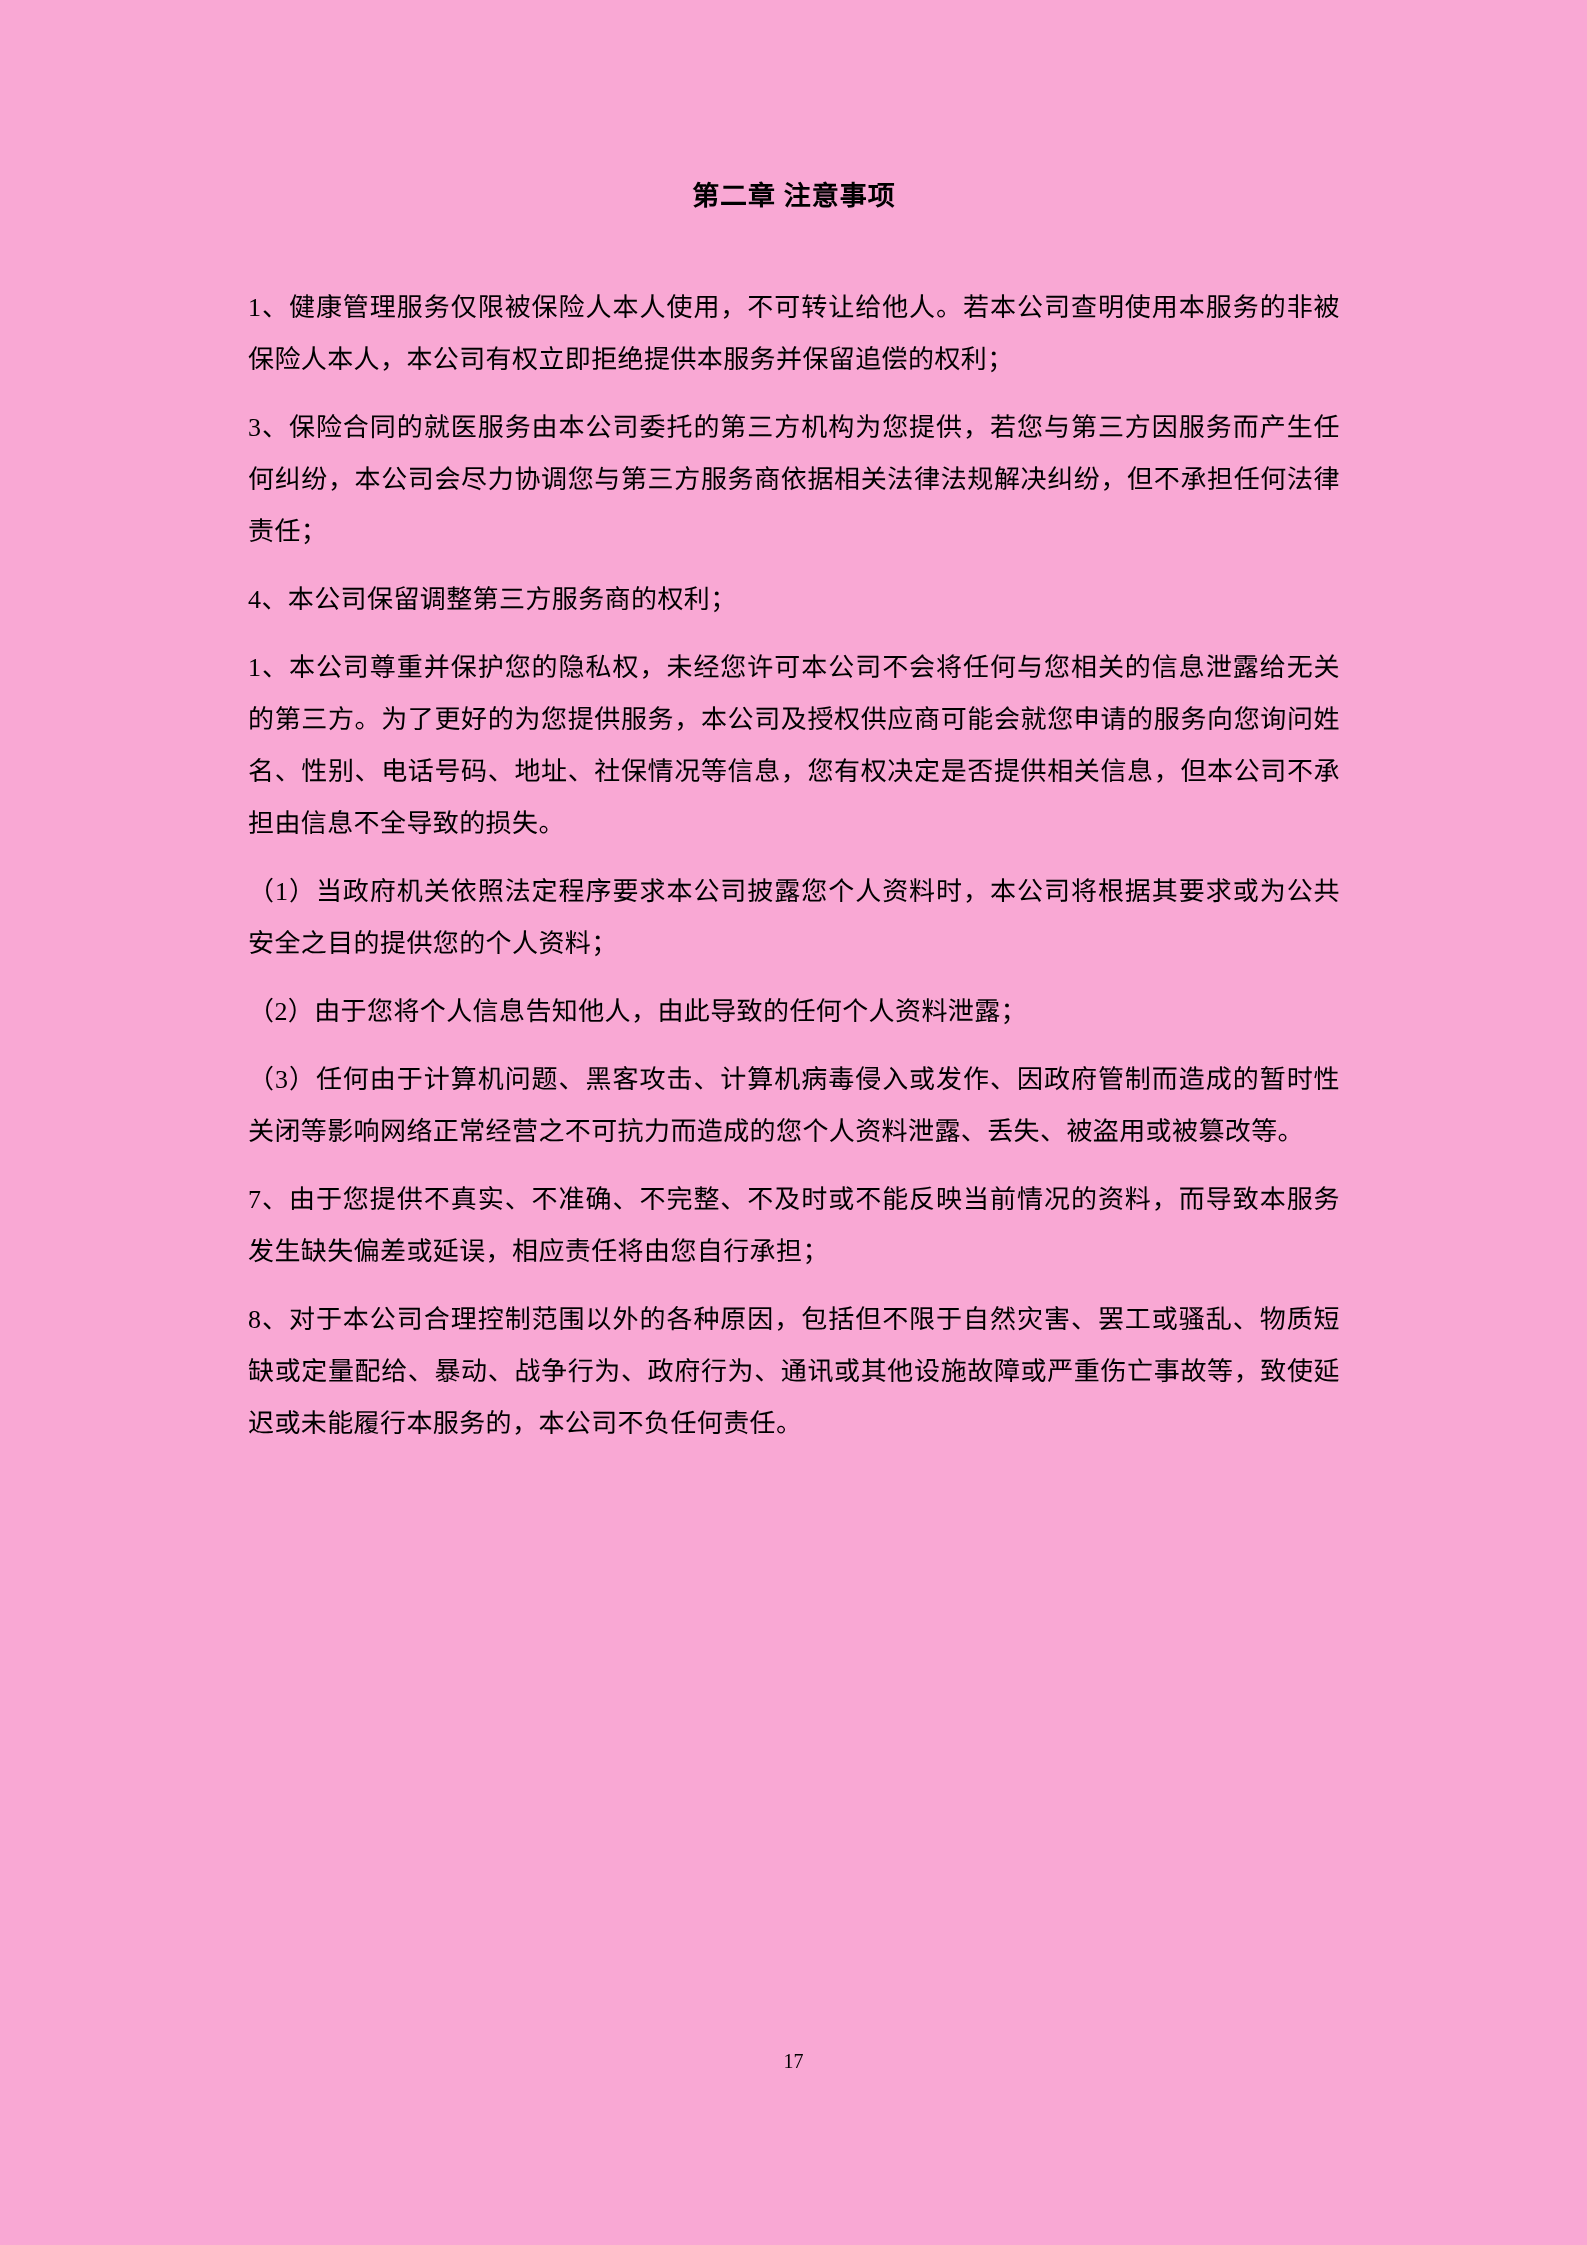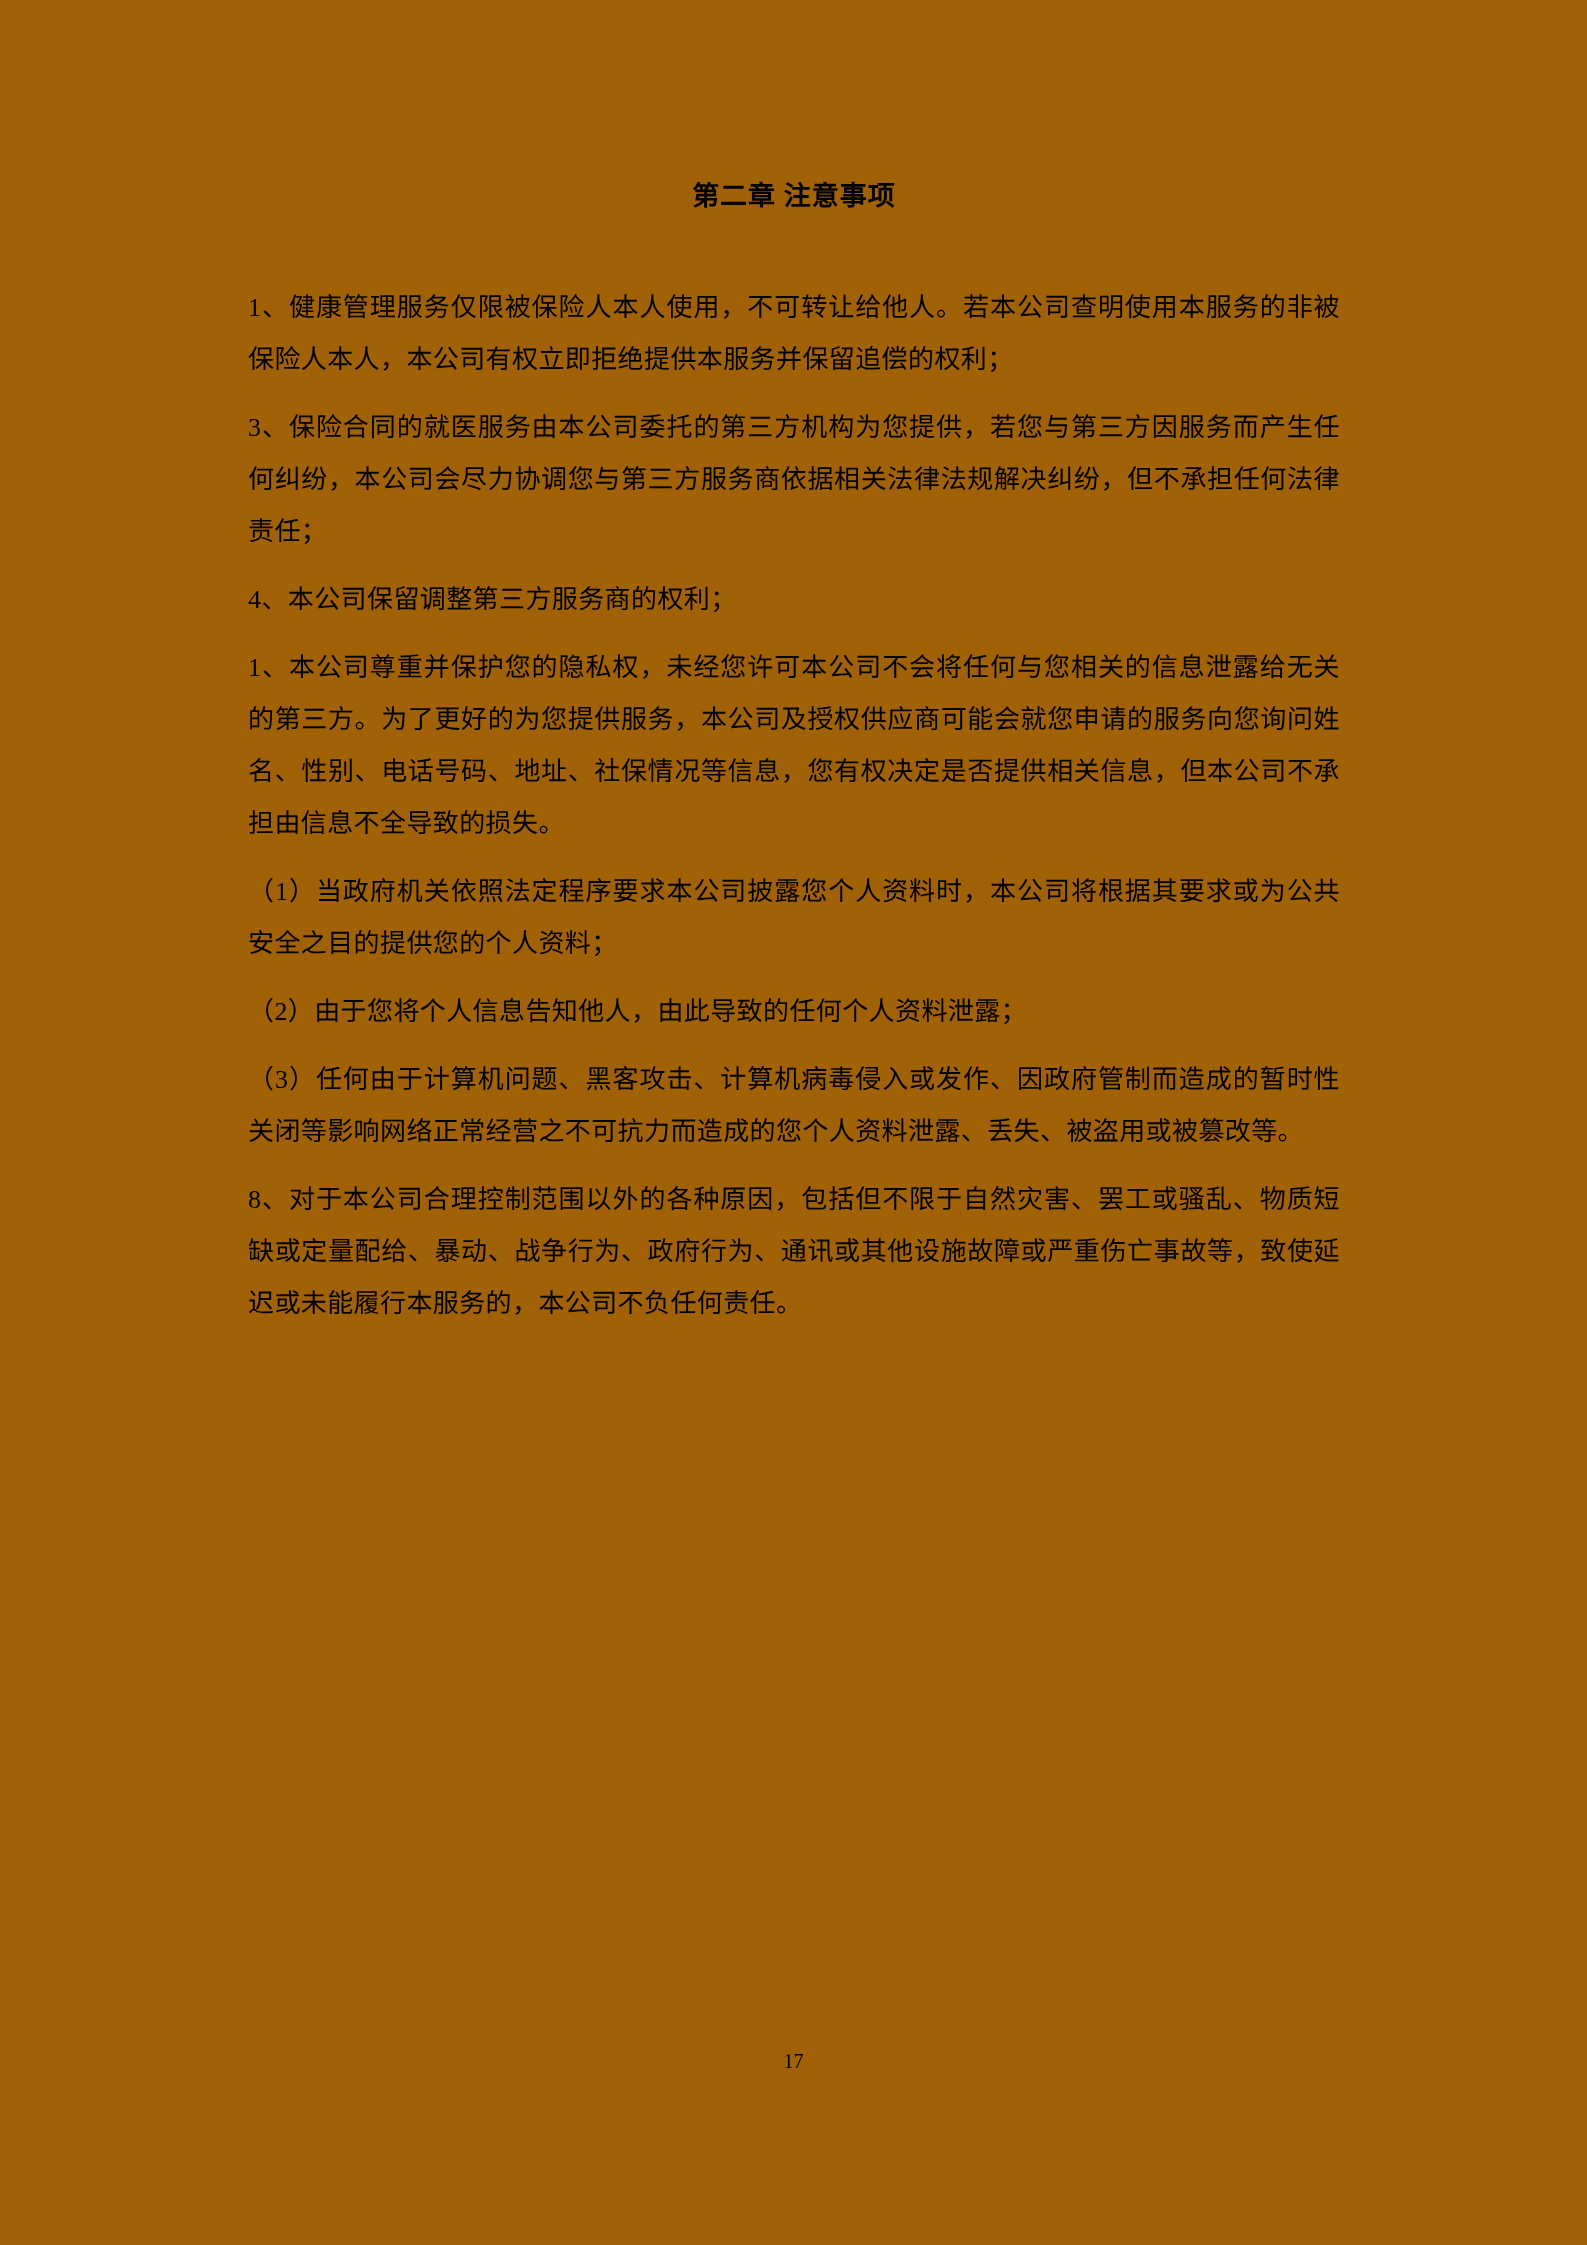"第二章 注意事项" .page { background: #a16207 -> #f9a8d4 }
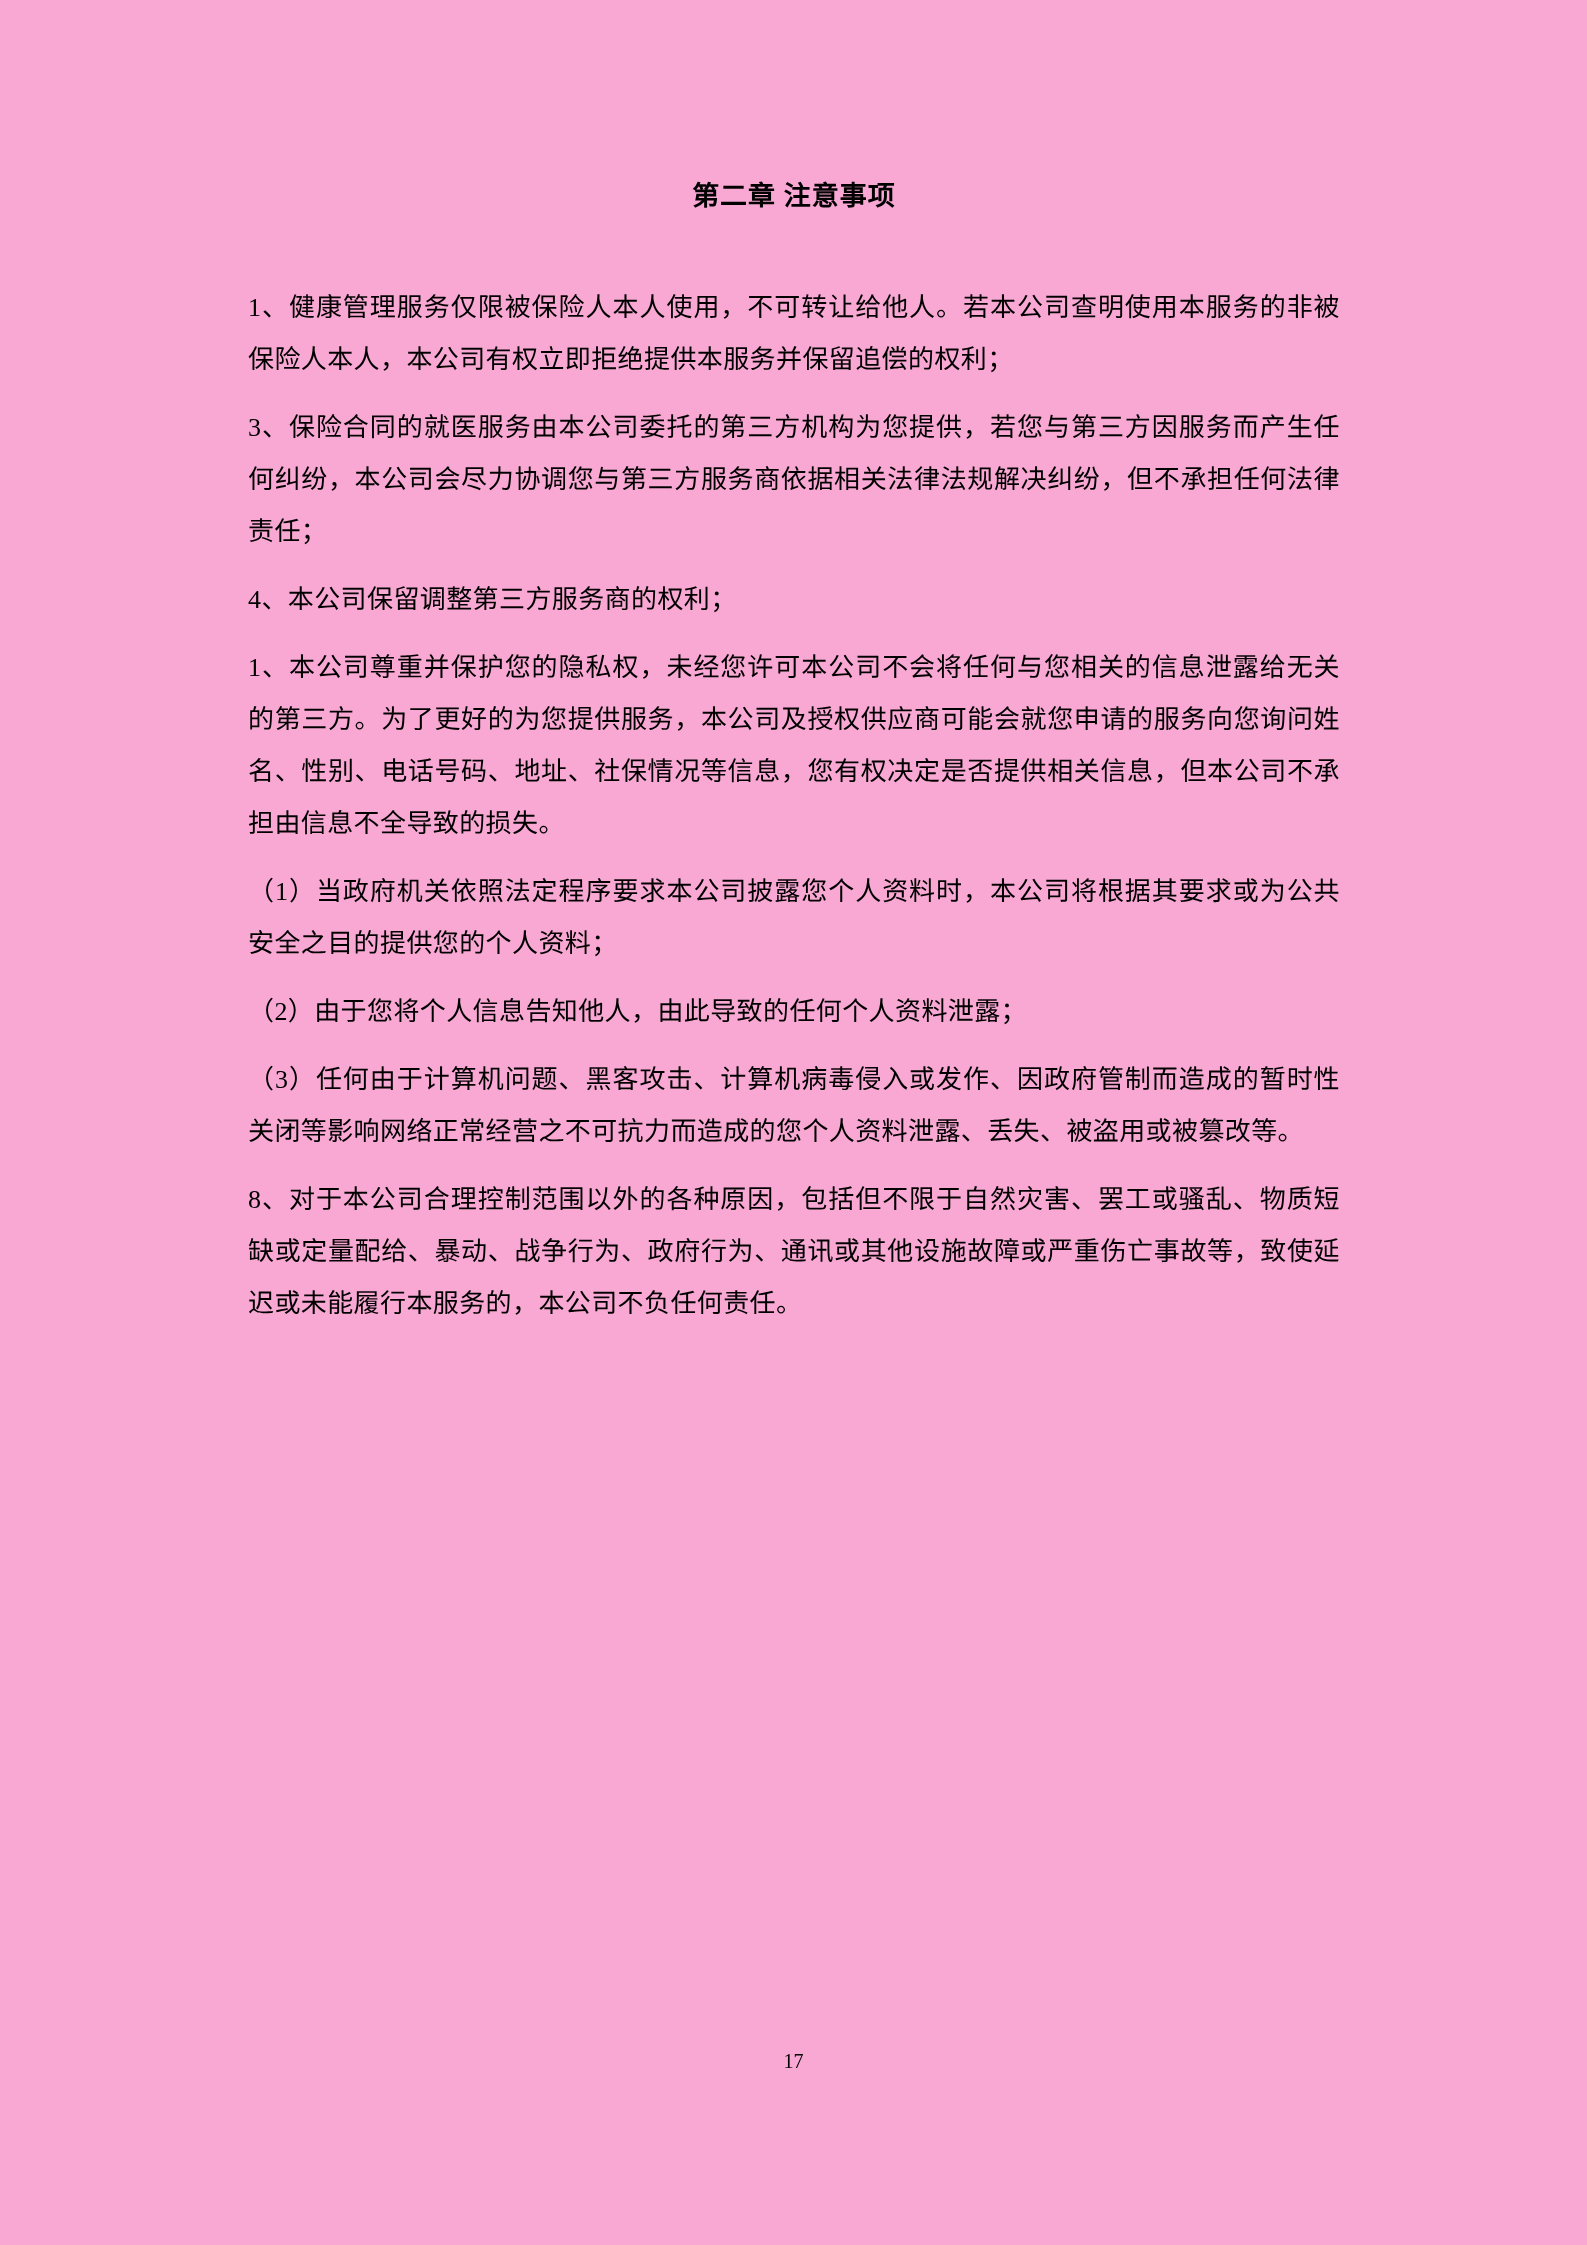"7、由于您提供不真实、不准确、不完整、不及时或不能反映当前情况的资料，而导致本服" p.para { html: none -> <p>7、由于您提供不真实、不准确、不完整、不及时或不能反映当前情况的资料，而导致本服务发生缺失偏差或延误，相应责任将由您自行承担；</p> }
